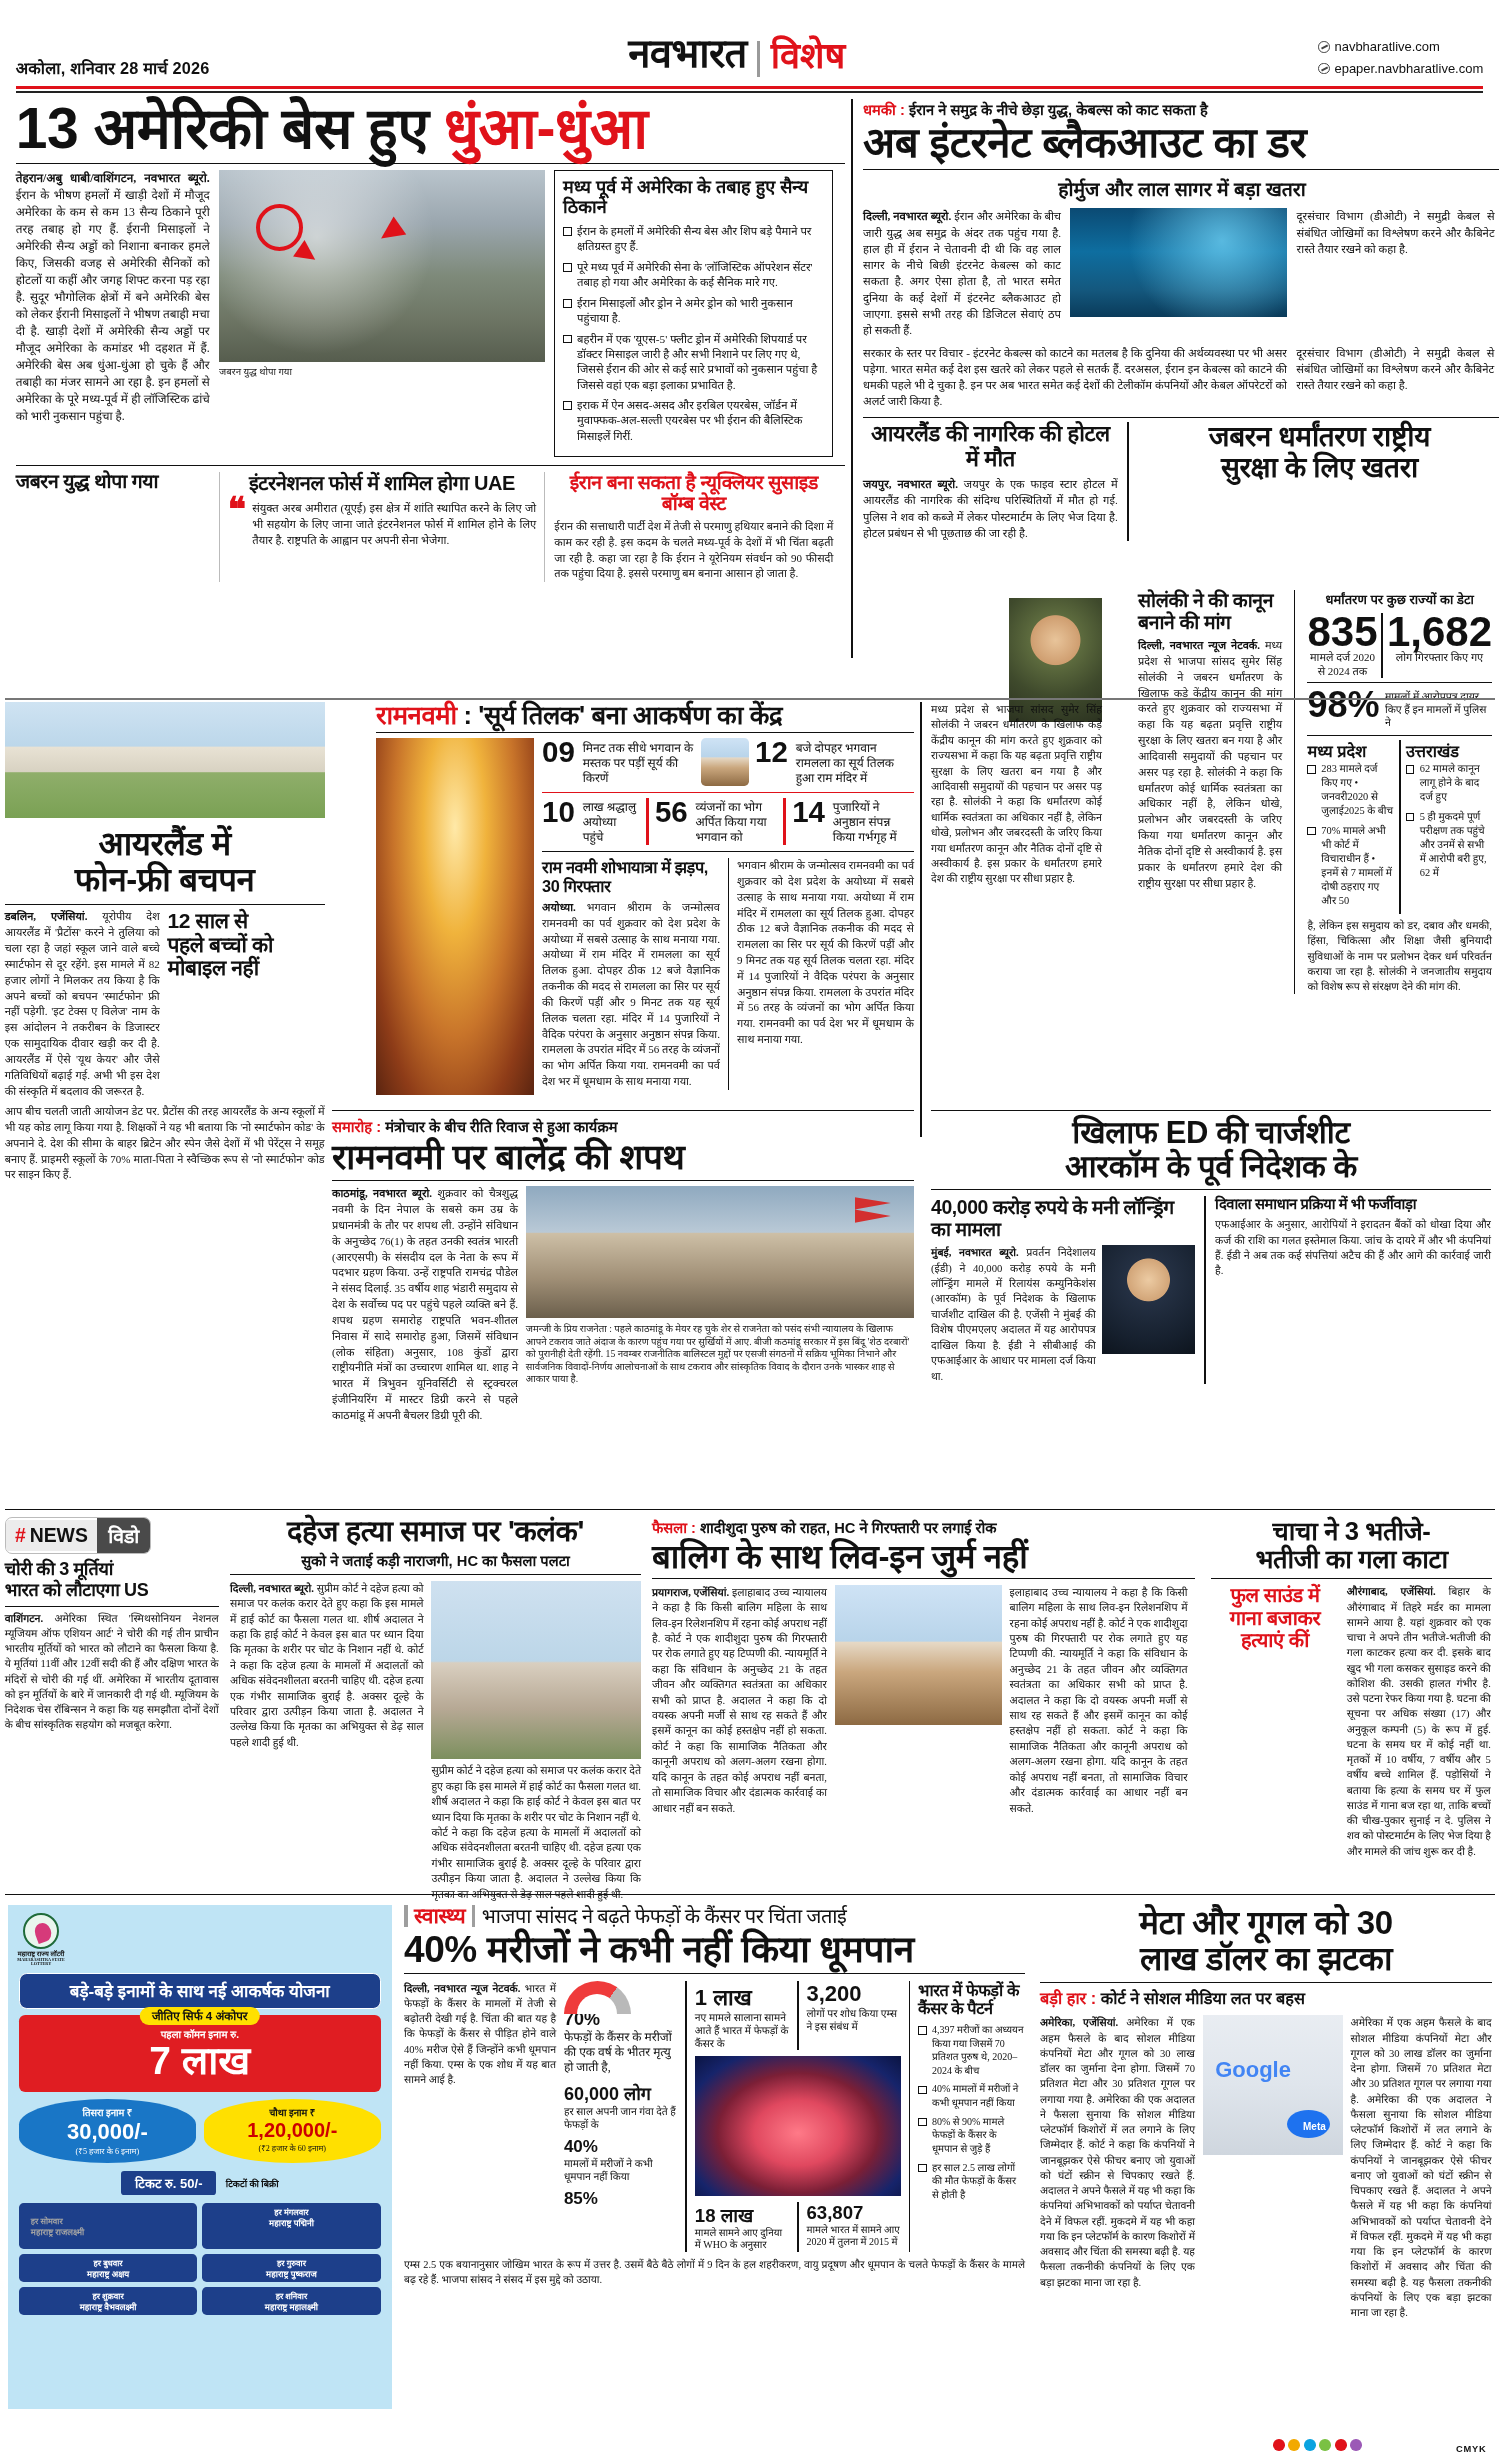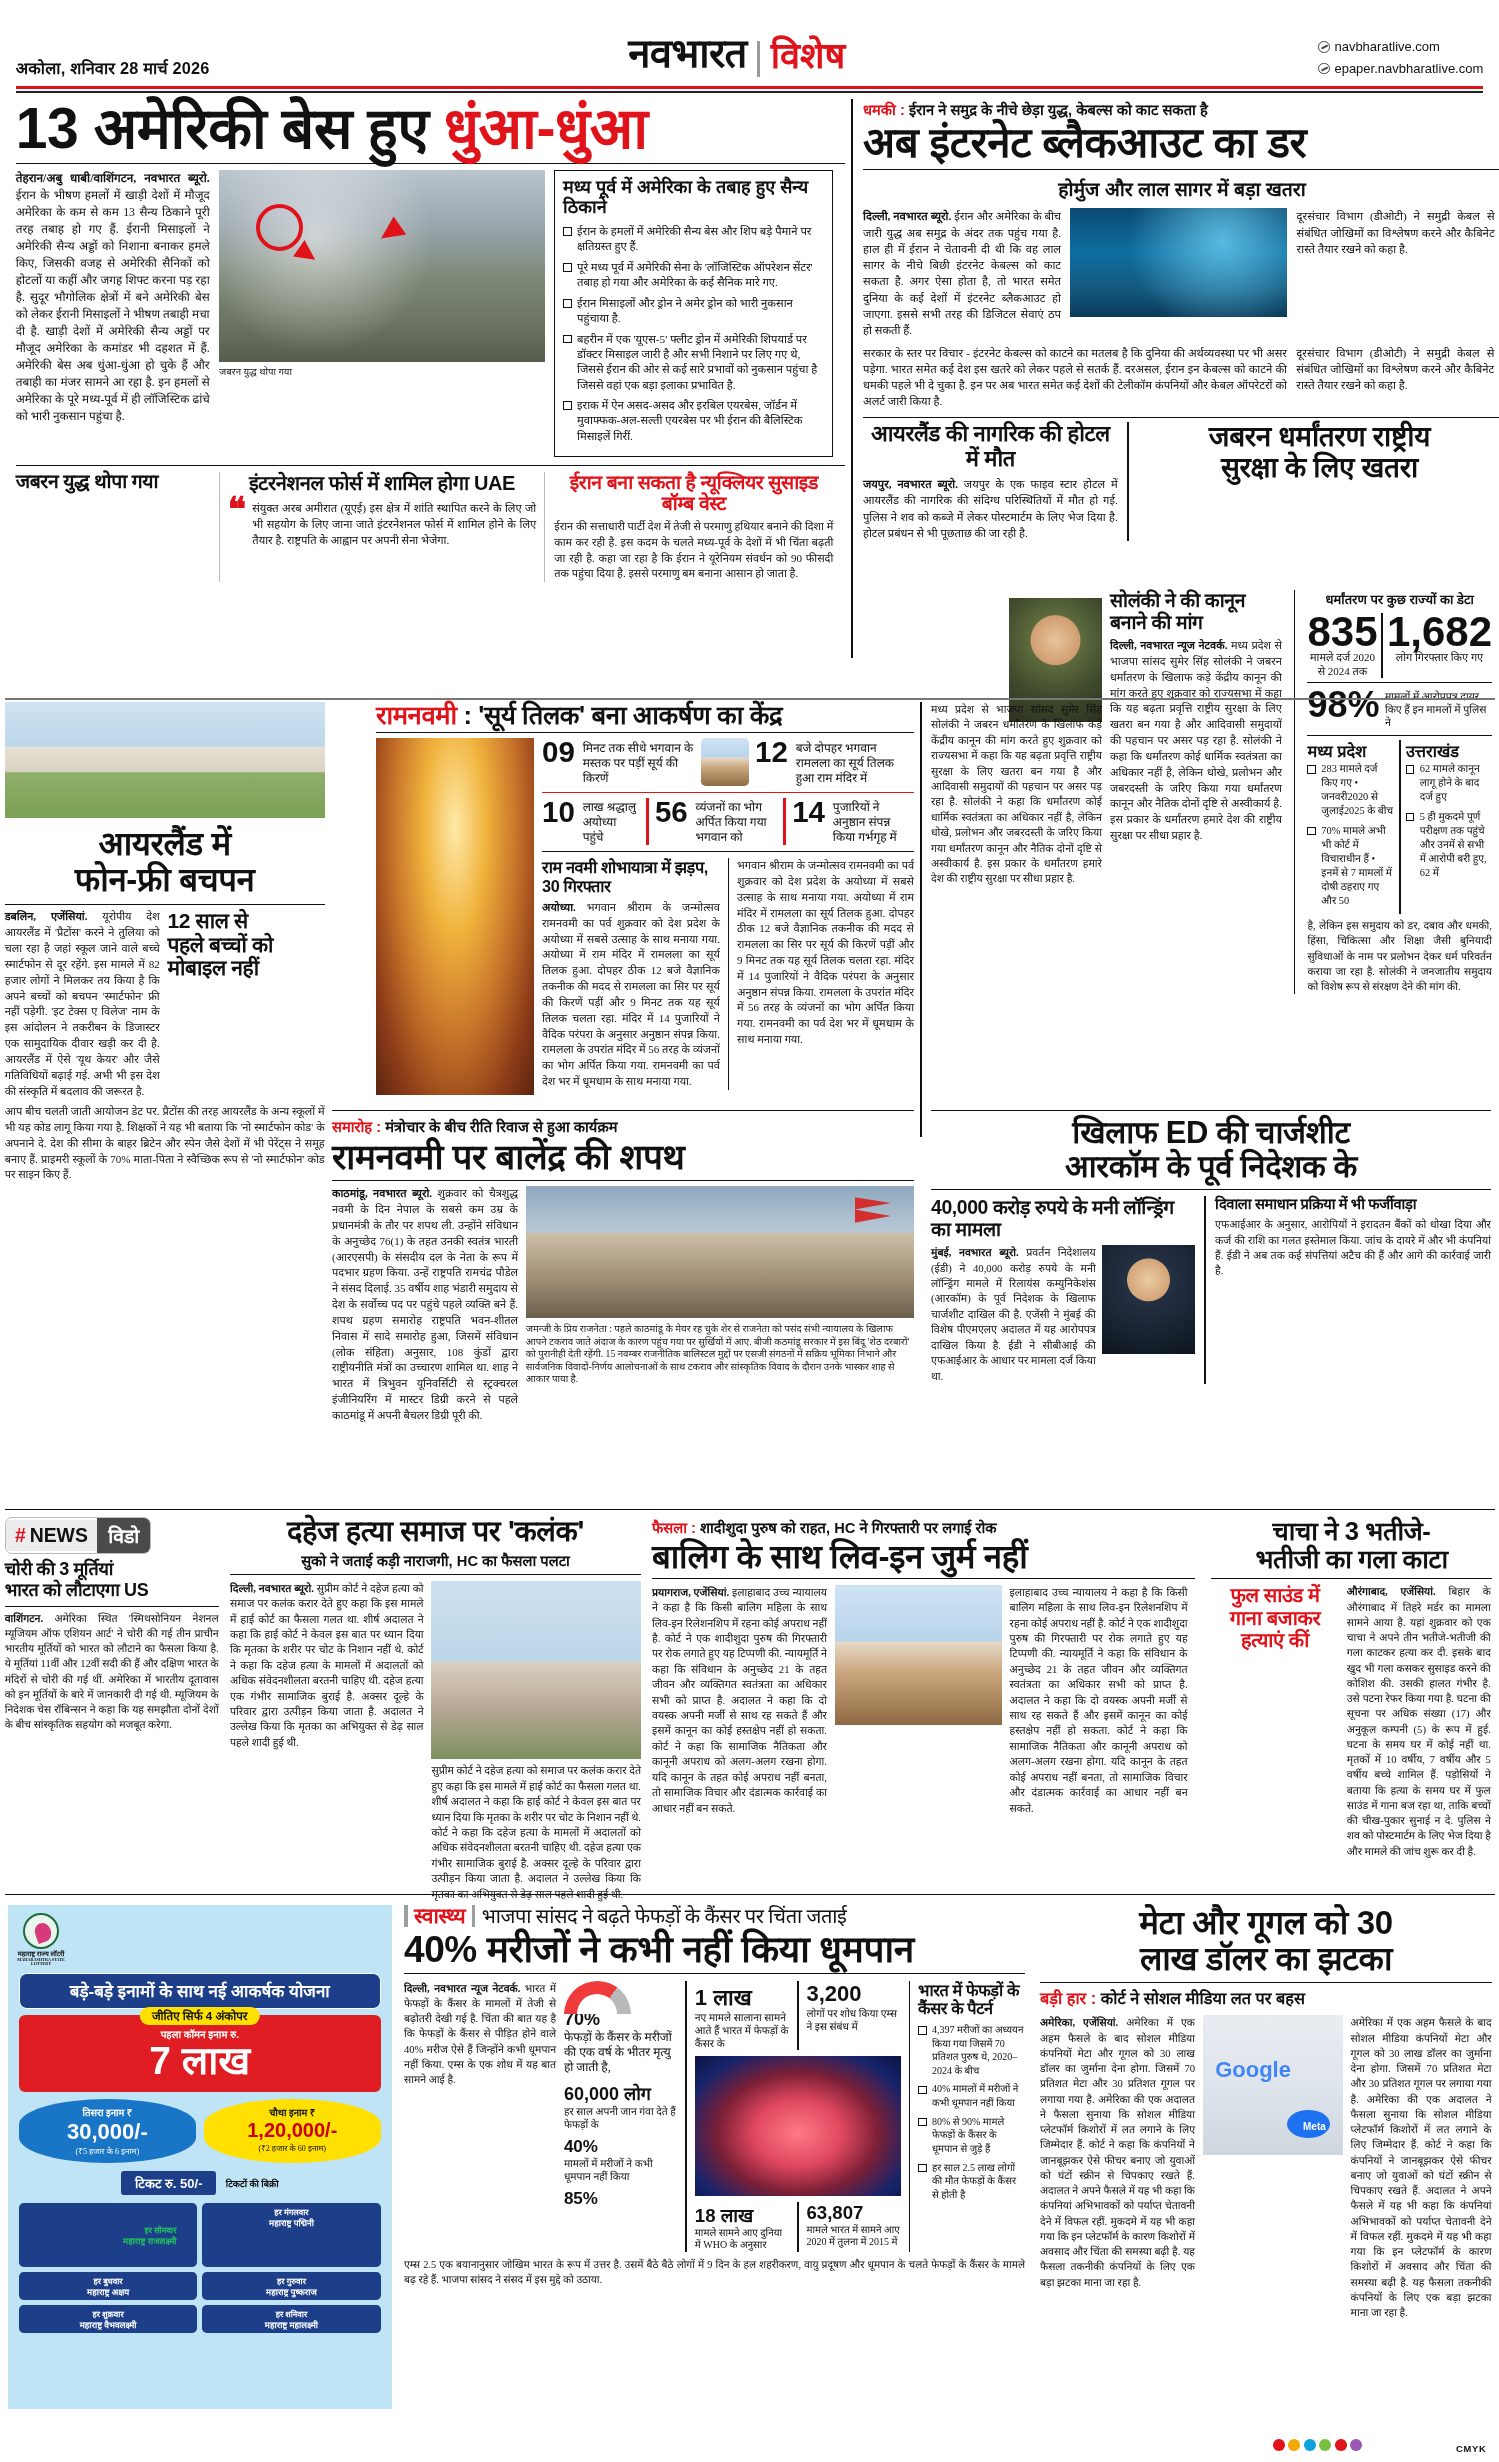"सोलंकी ने की कानून बनाने" div { margin-left: none -> 28px }
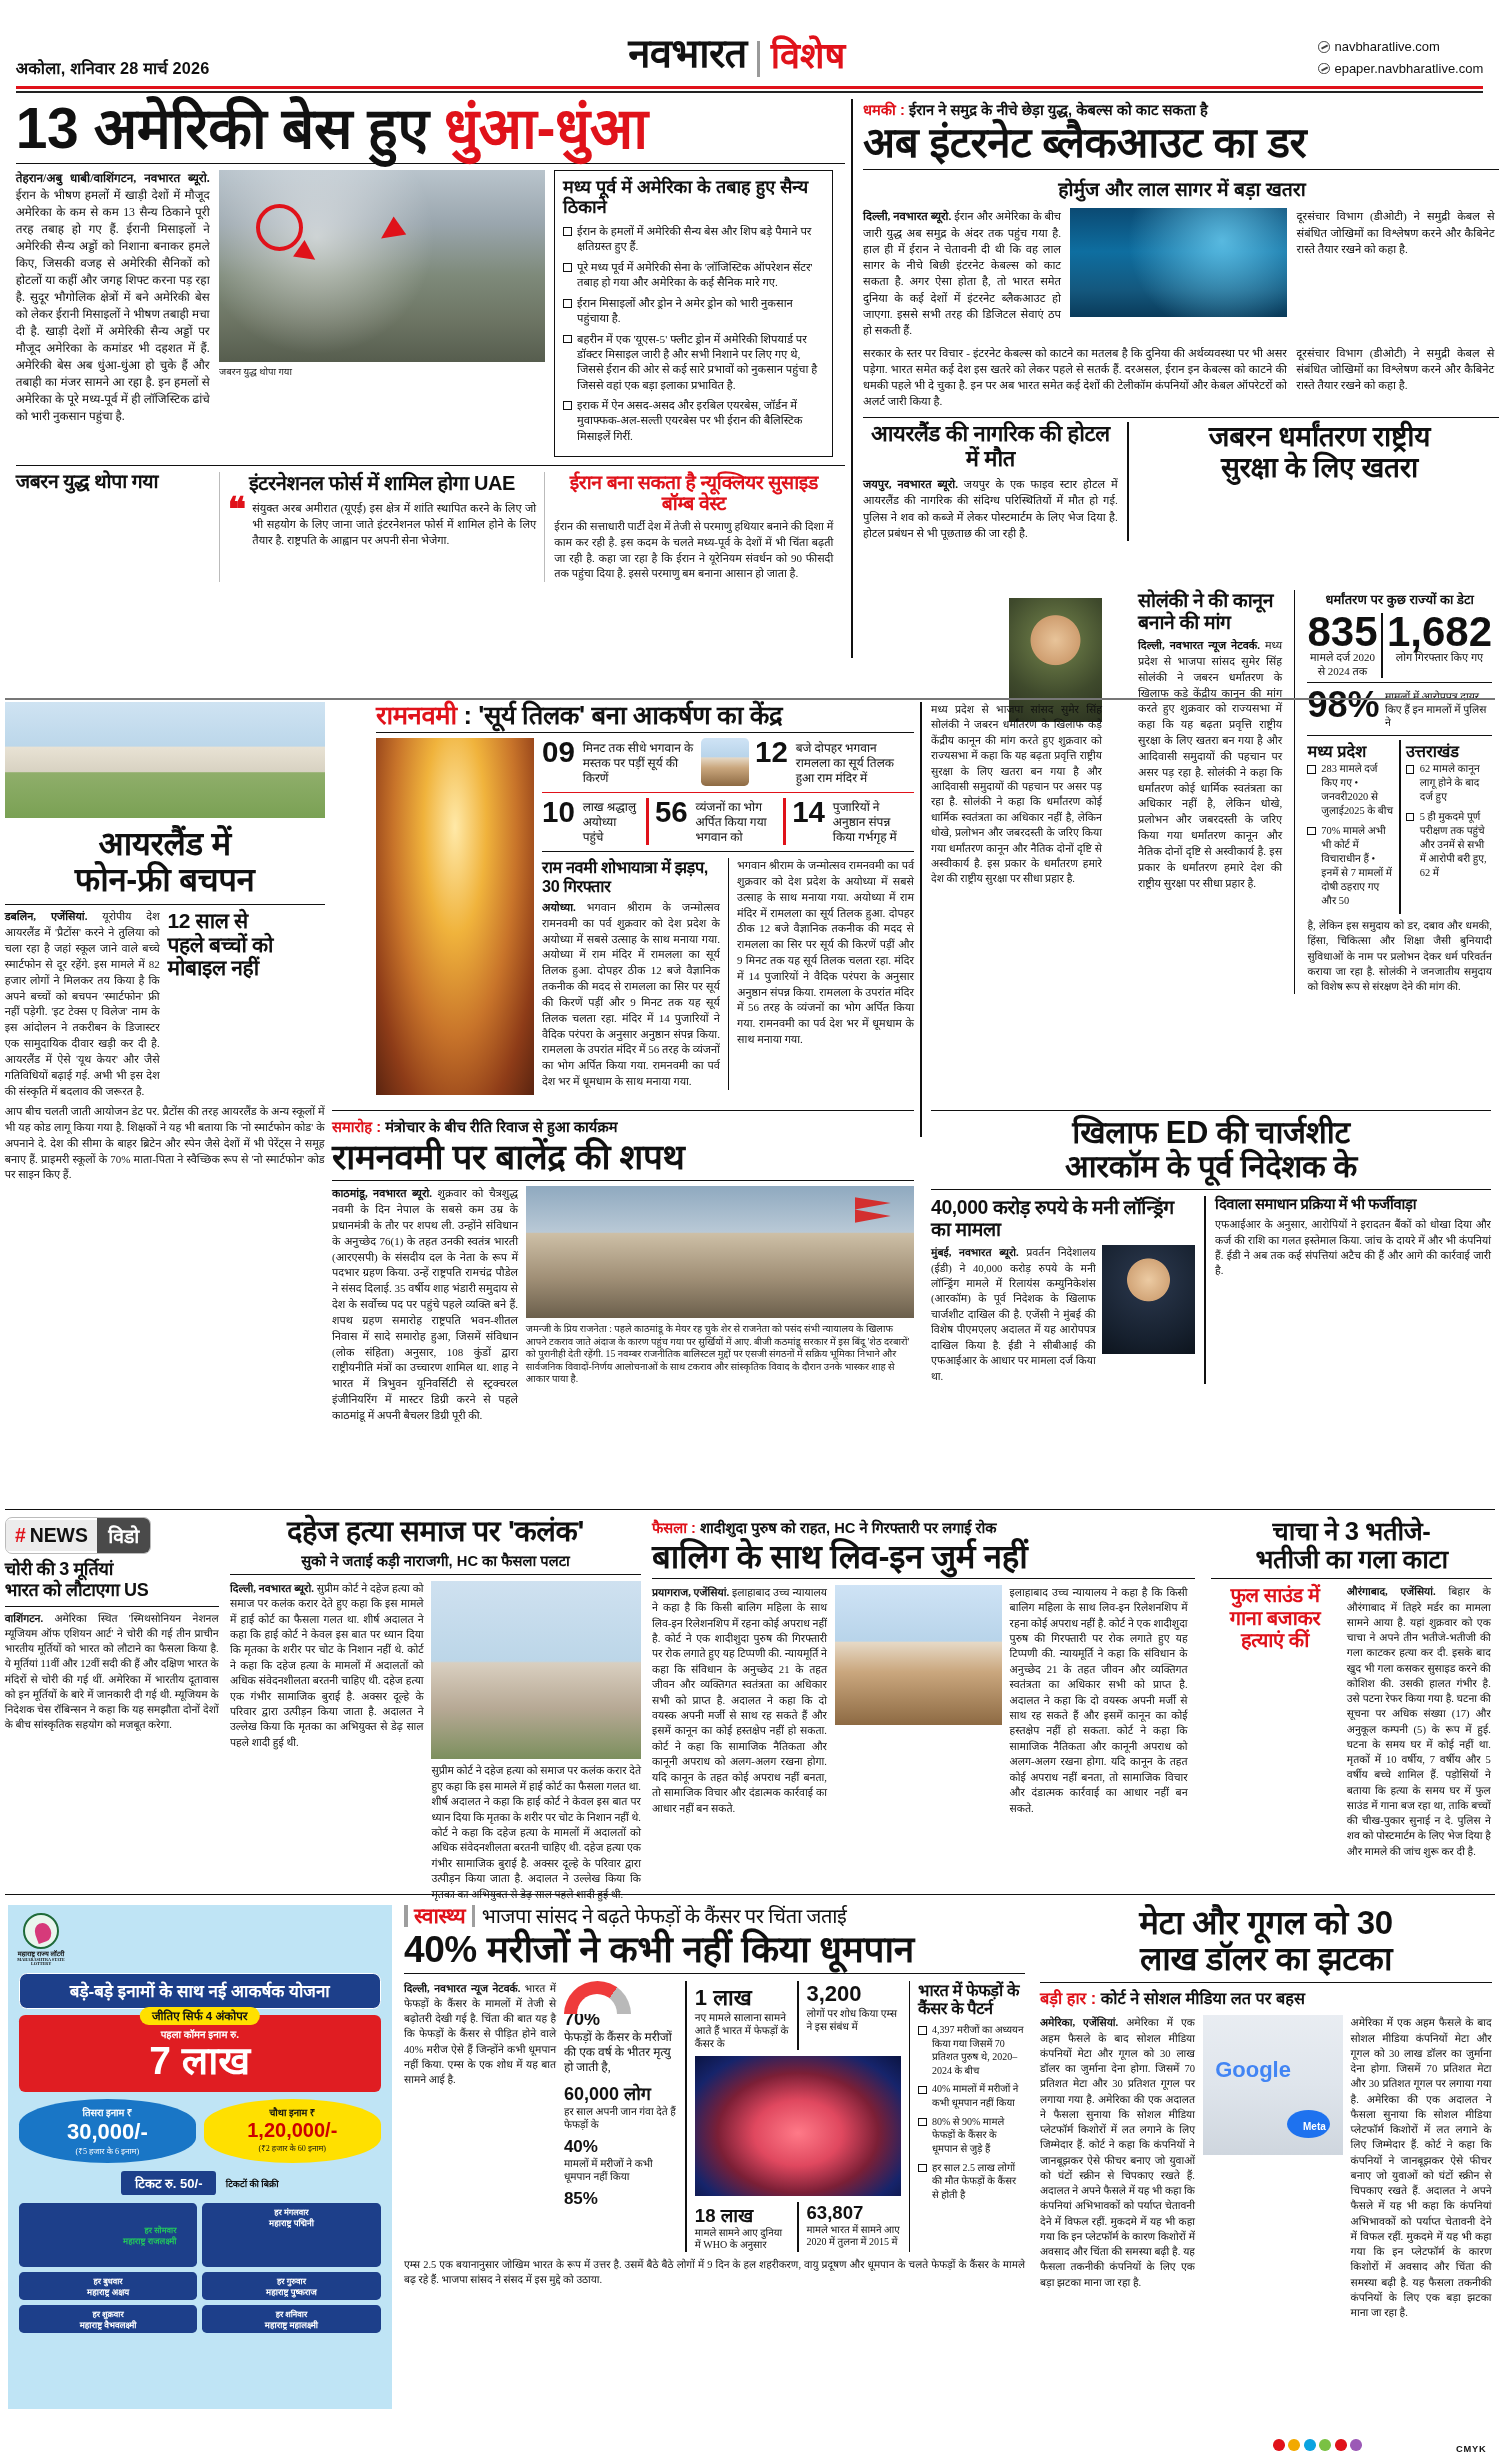"हर सोमवार" div { color: #22c55e -> #a3a3a3; padding: 21px -> 12px; text-align: right -> left }
